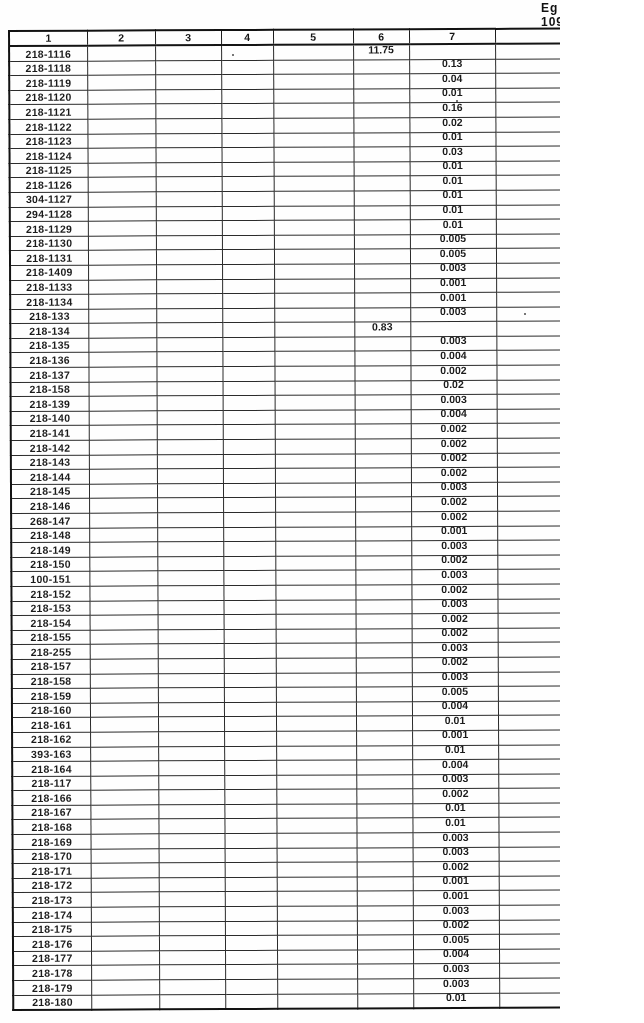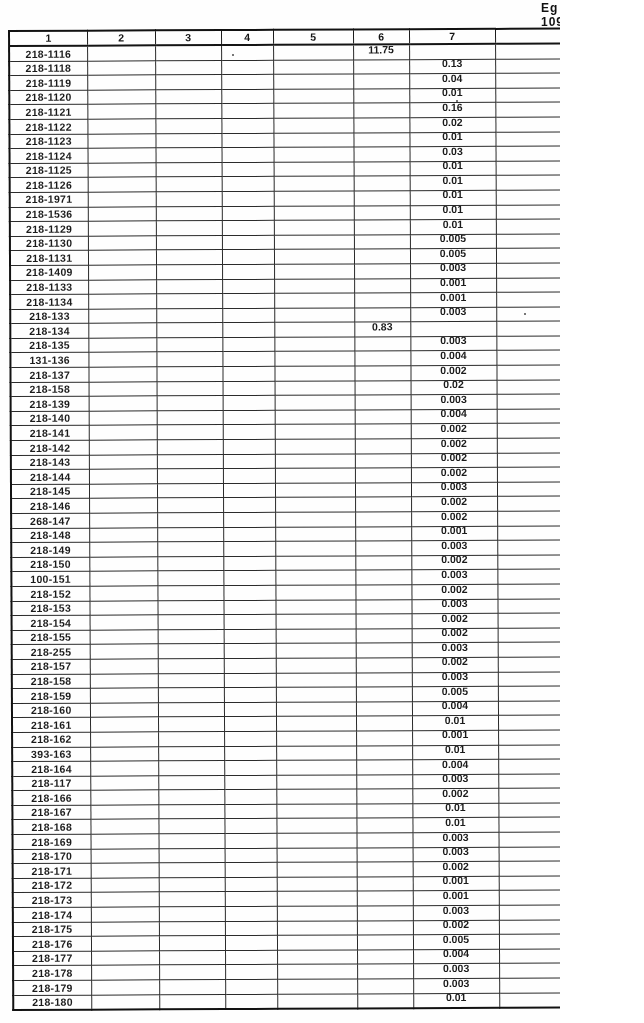"218-1971" td.cell-id { text: 218-1971 -> 304-1127 }
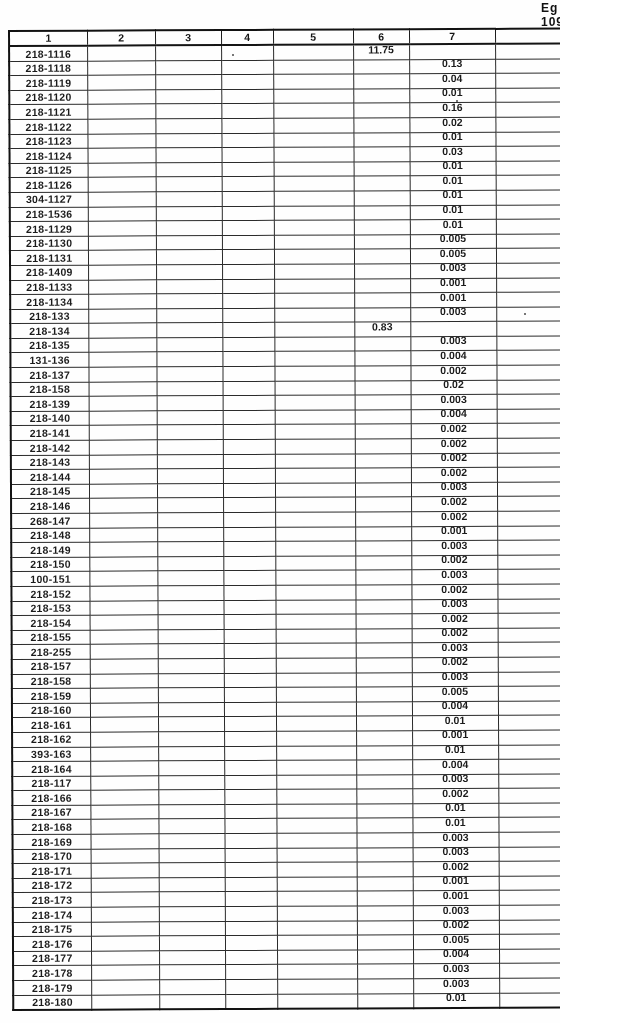"218-1536" td.cell-id { text: 218-1536 -> 294-1128 }
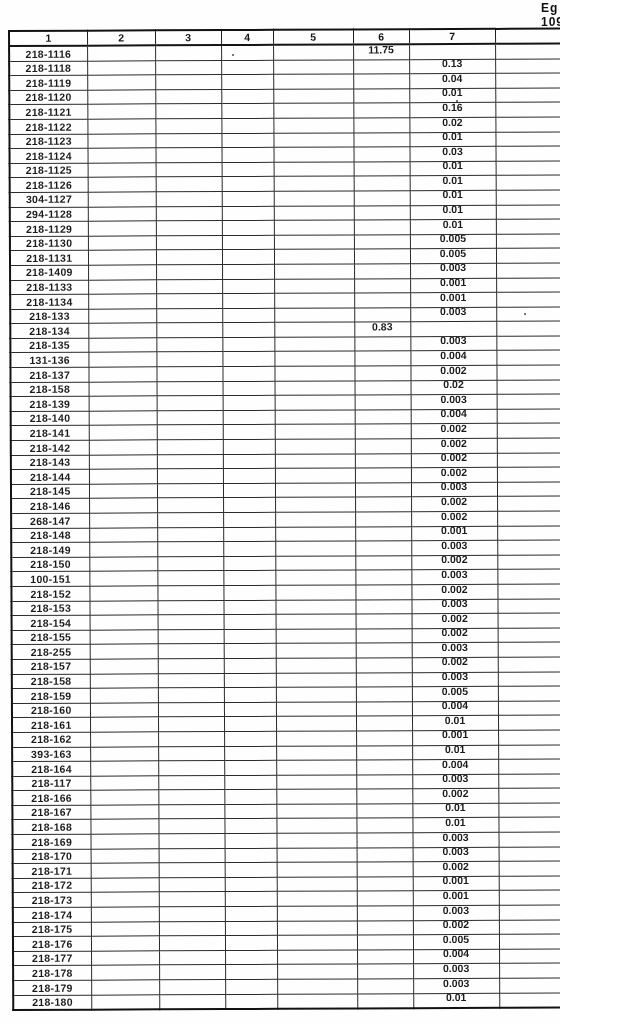"131-136" td.cell-id { text: 131-136 -> 218-136 }
